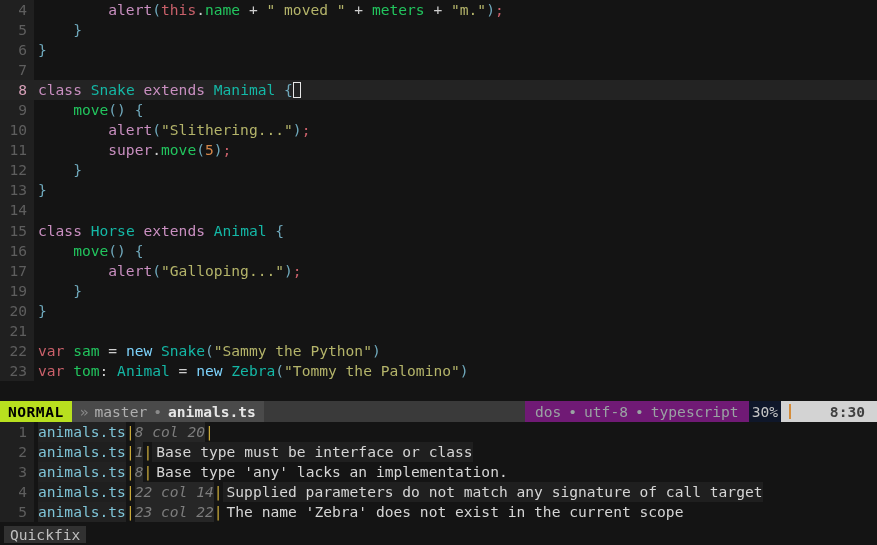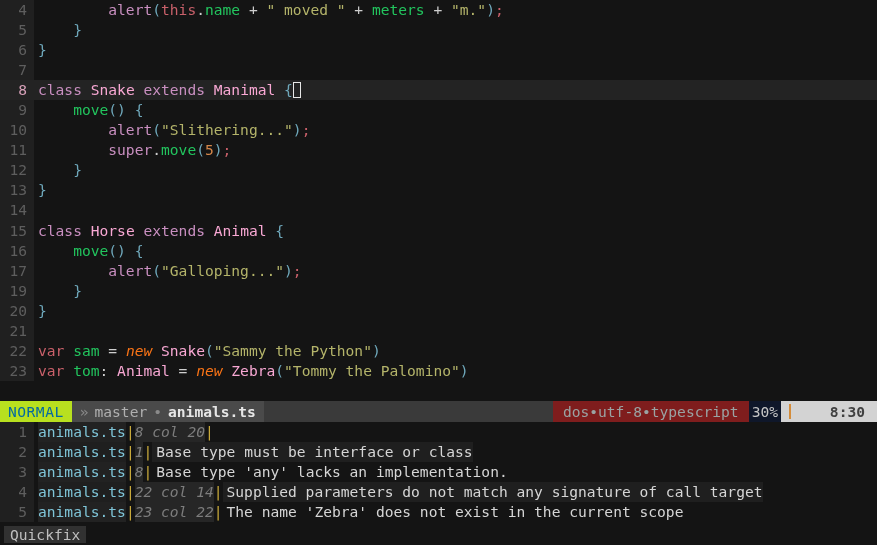"Snake" .type { color: #f9a8d4 -> #14b8a6 }
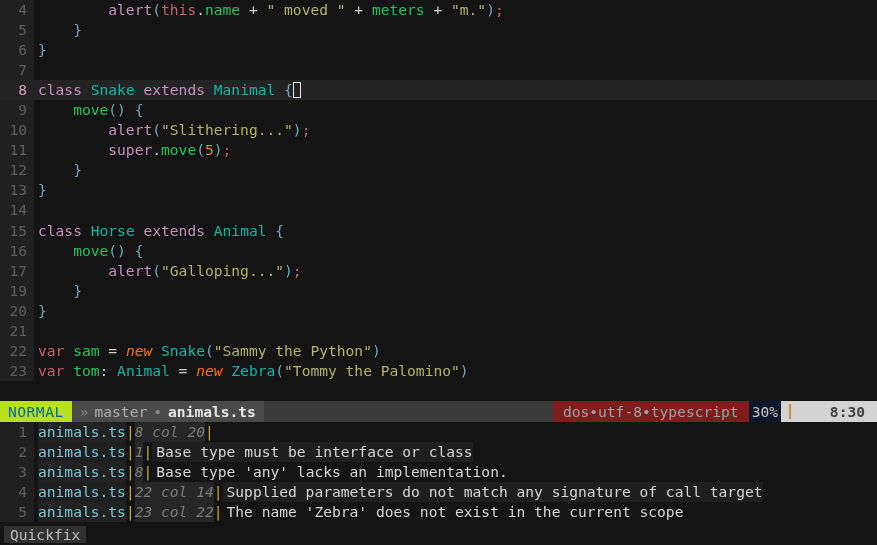"new" .kwgrn { color: #f97316 -> #7dd3fc; font-style: italic -> none }
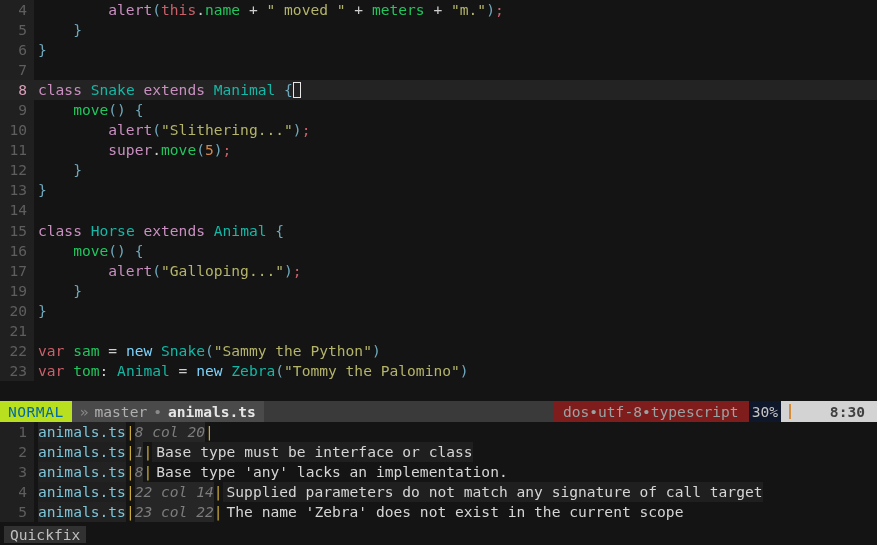"NORMAL" .sl-mode { color: #0369a1 -> #000000; font-weight: normal -> bold }
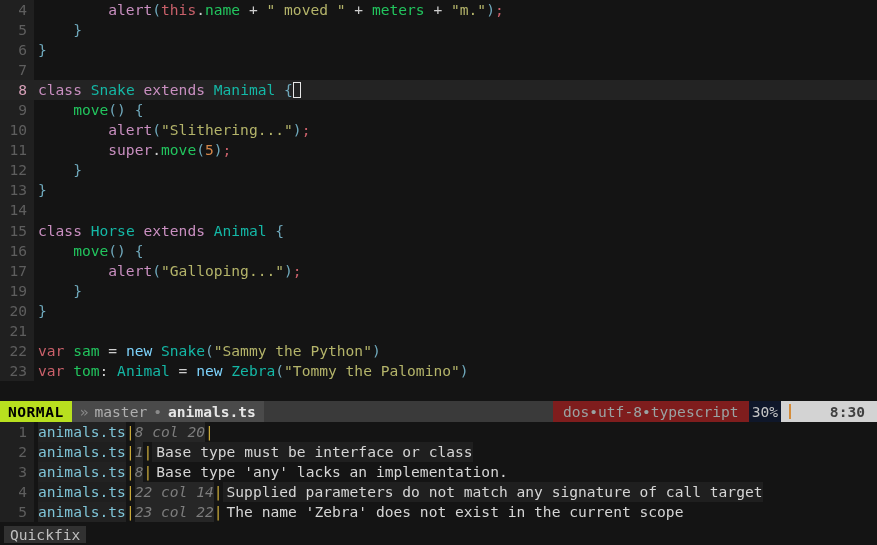"dos" .sl-info { background: #7f1d1d -> #701a75; gap: none -> 7px }
